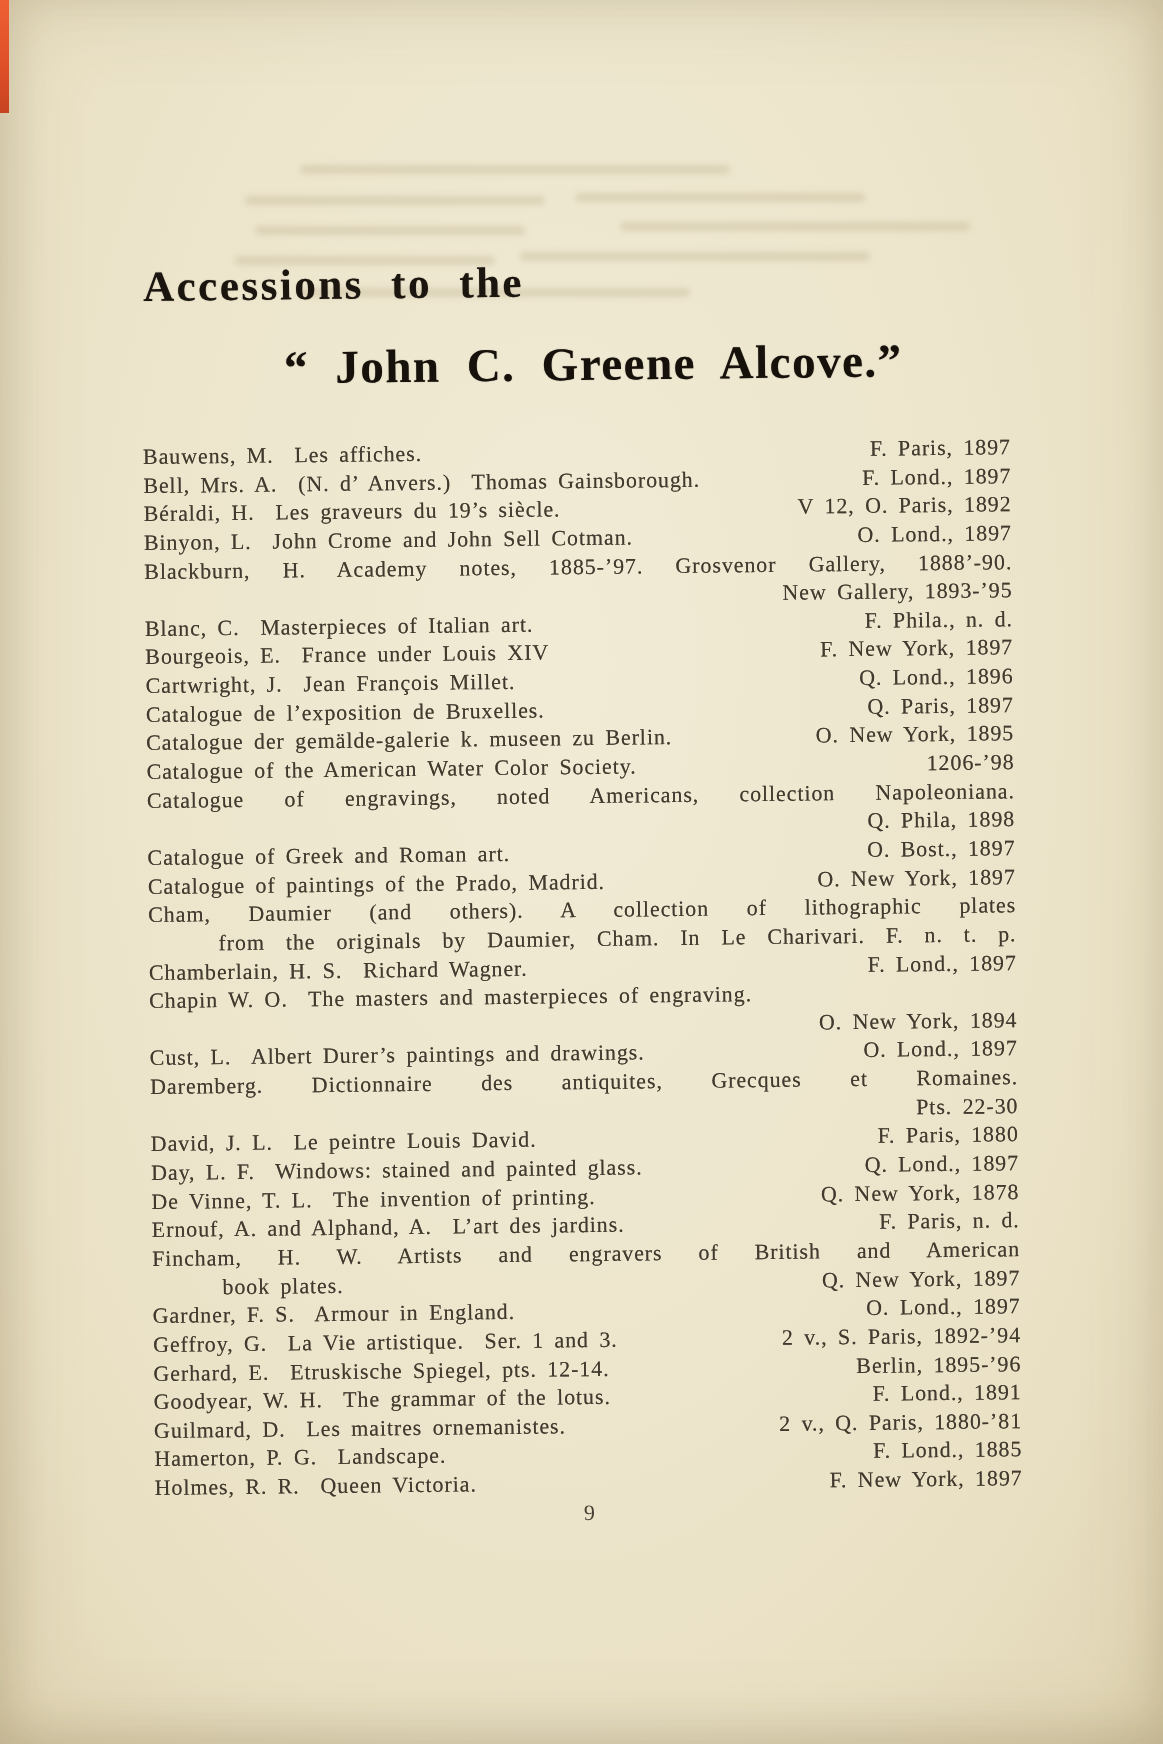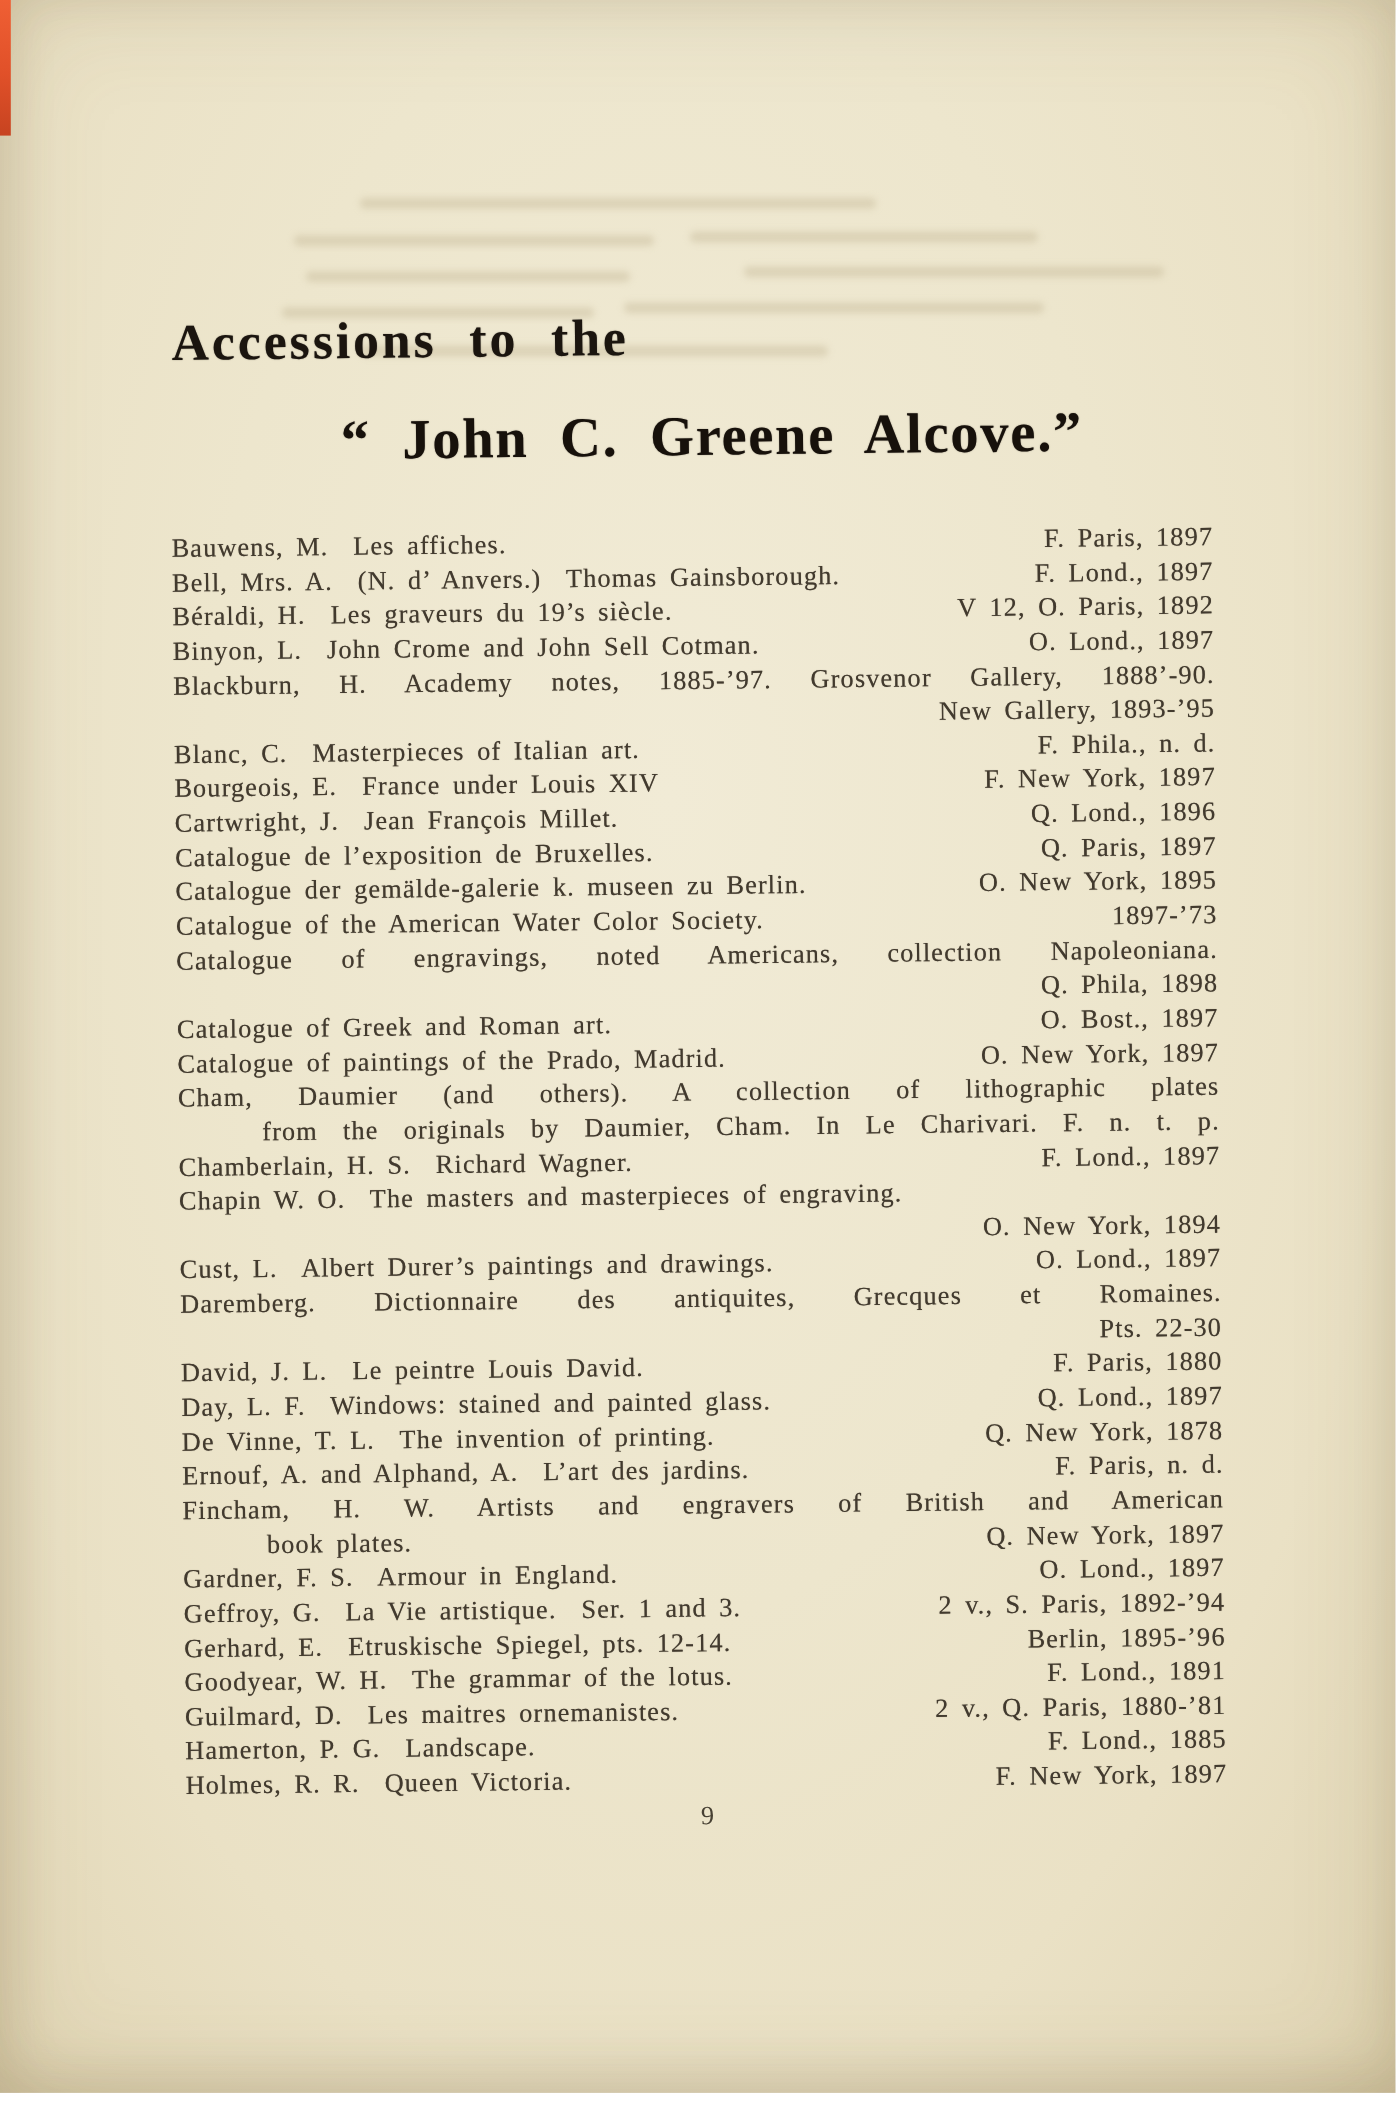"1897-’73" span.r { text: 1897-’73 -> 1206-’98 }
